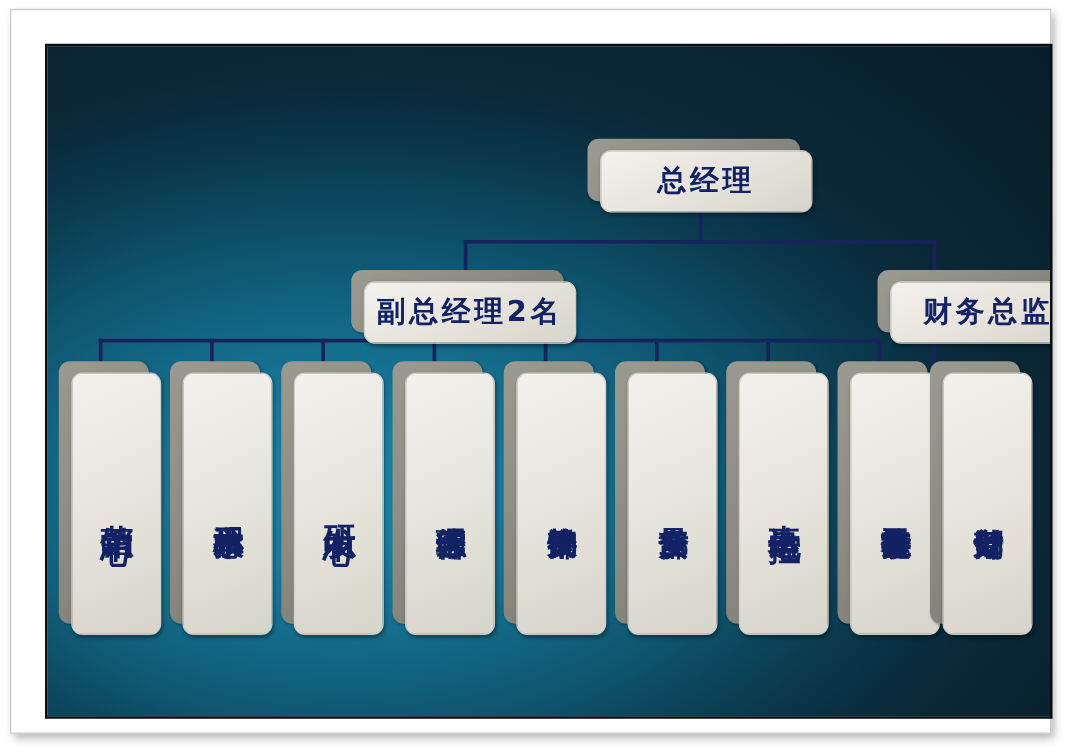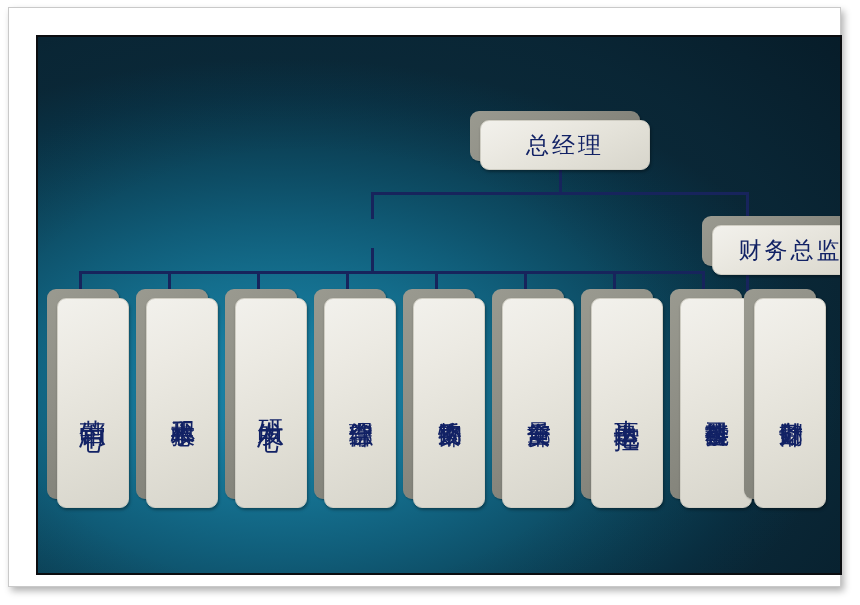"总经理" .node .label { font-weight: 400 -> 700 }
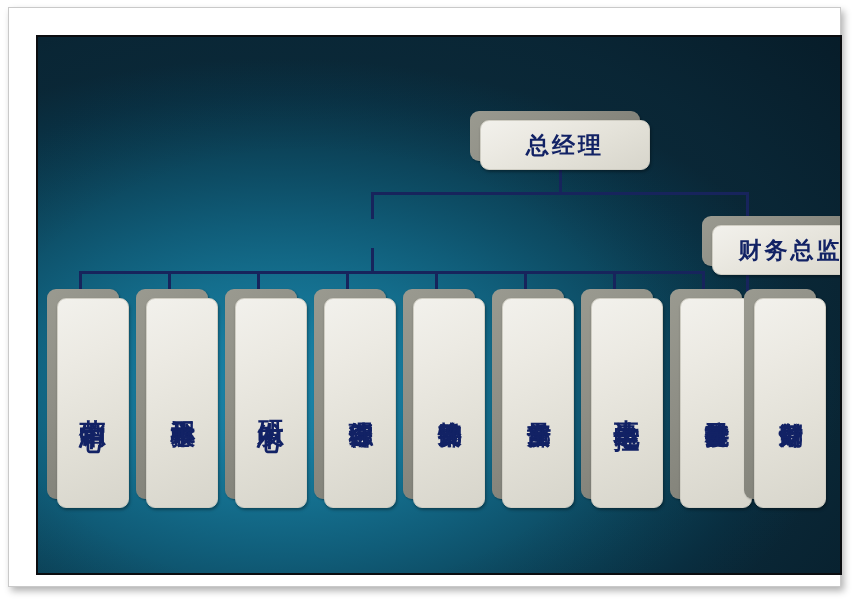"副总经理2名" div.node { html: none -> <div> <div></div> <div> <span>副总经理2名</span> </div> </div> }
